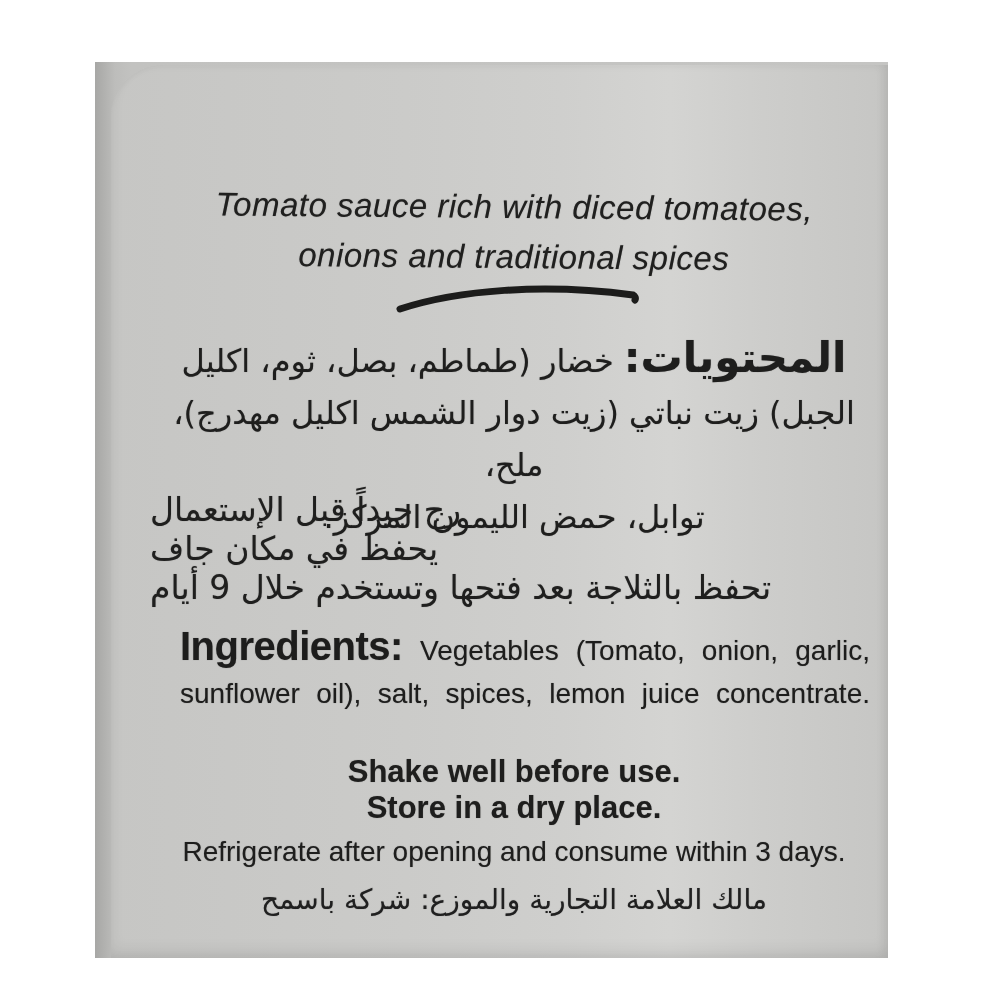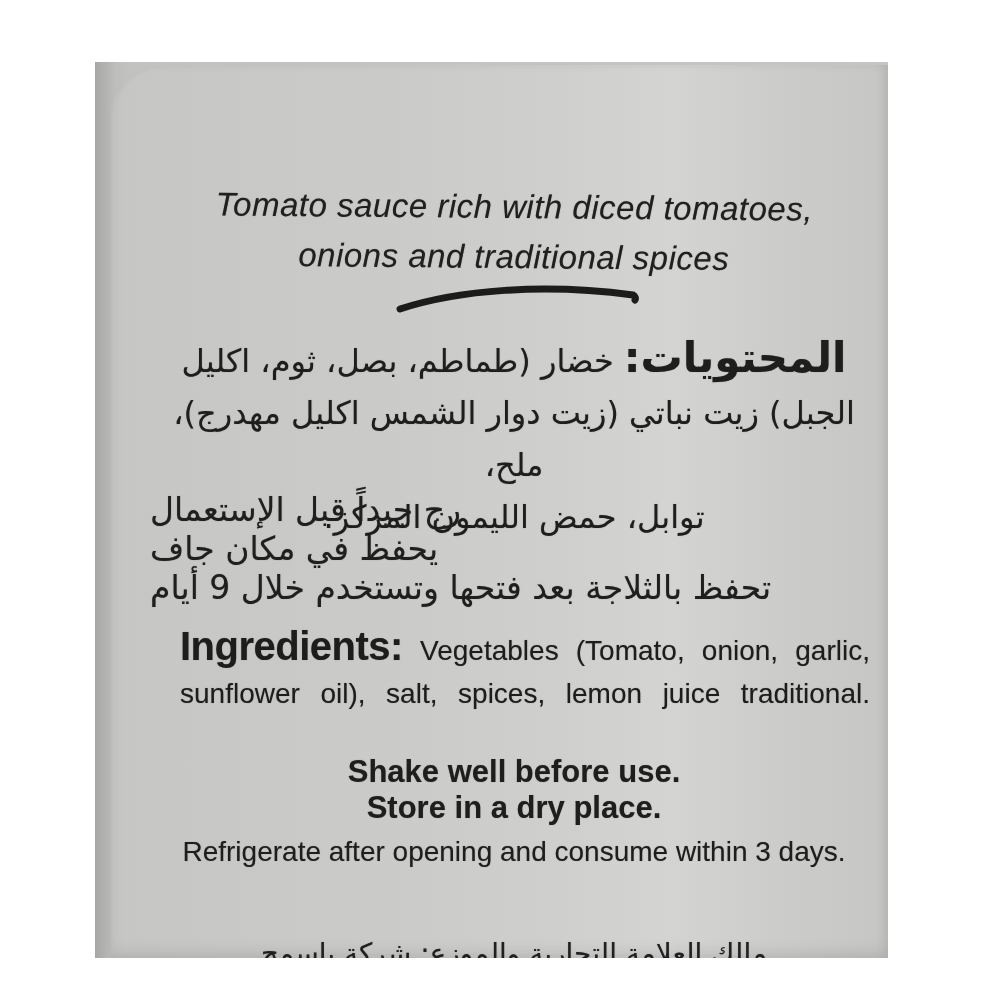"sunflower oil), salt, spices, lemon" div.line3 { text: traditional -> concentrate }
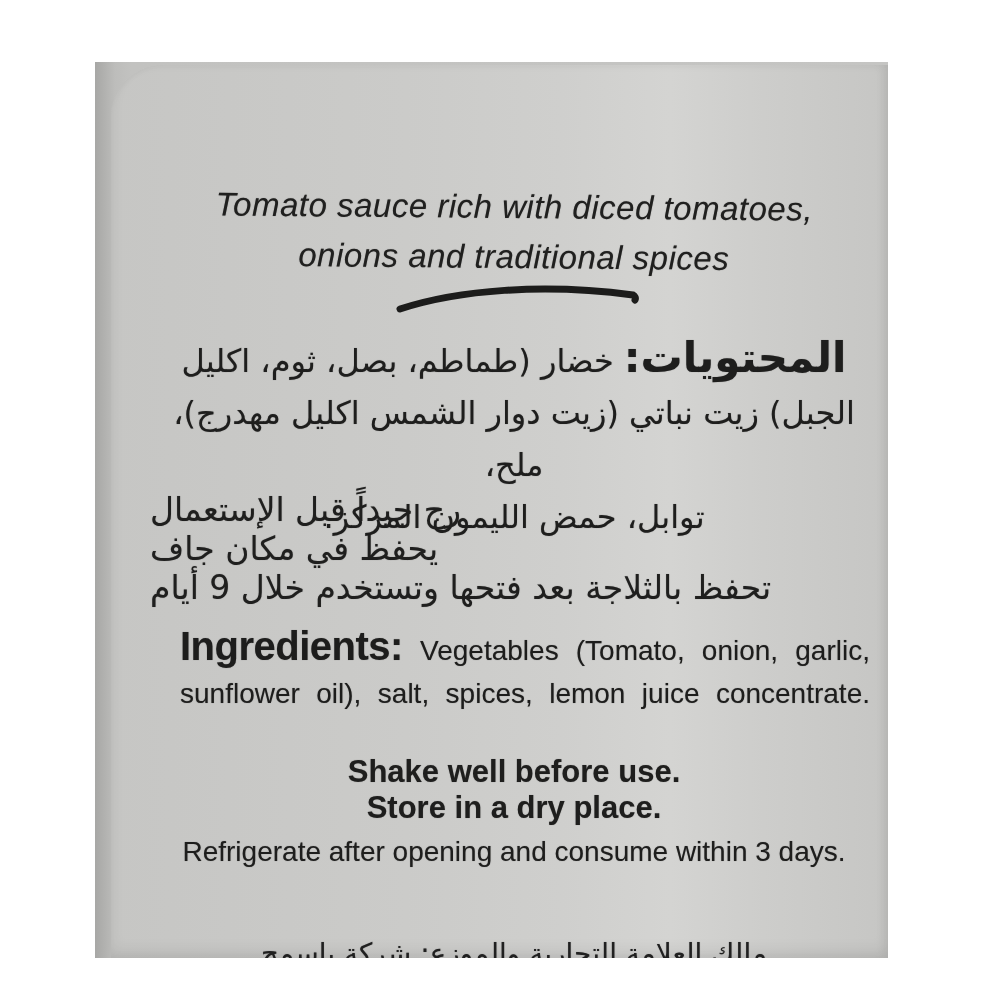"مالك العلامة التجارية والموزع: شركة" .ar-footer { top: 874px -> 820px }
